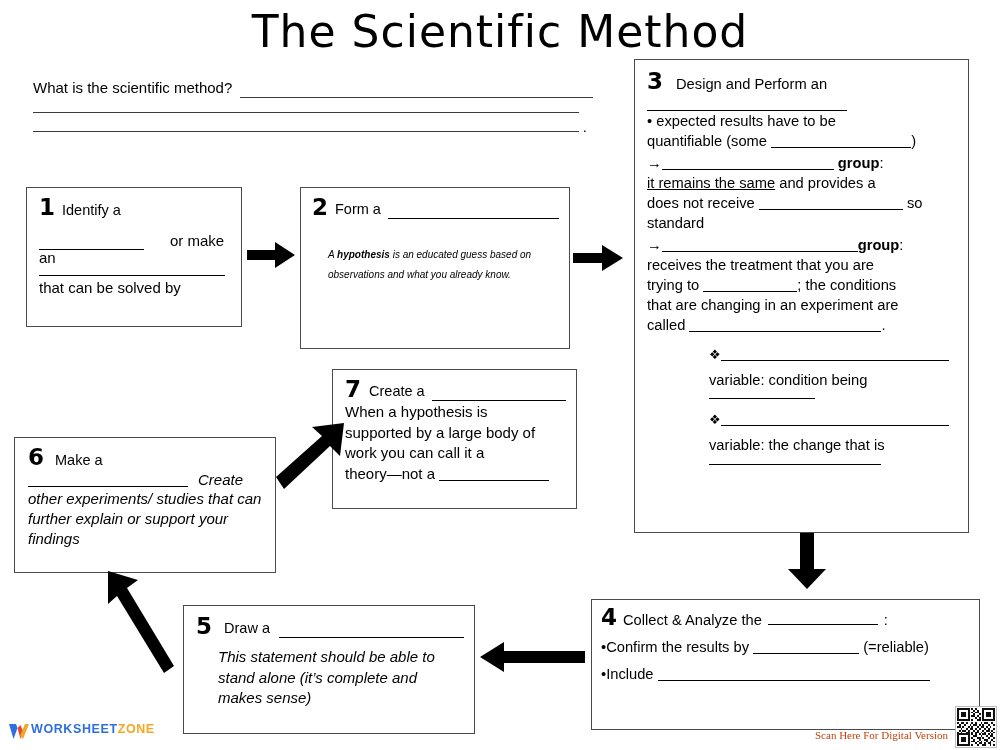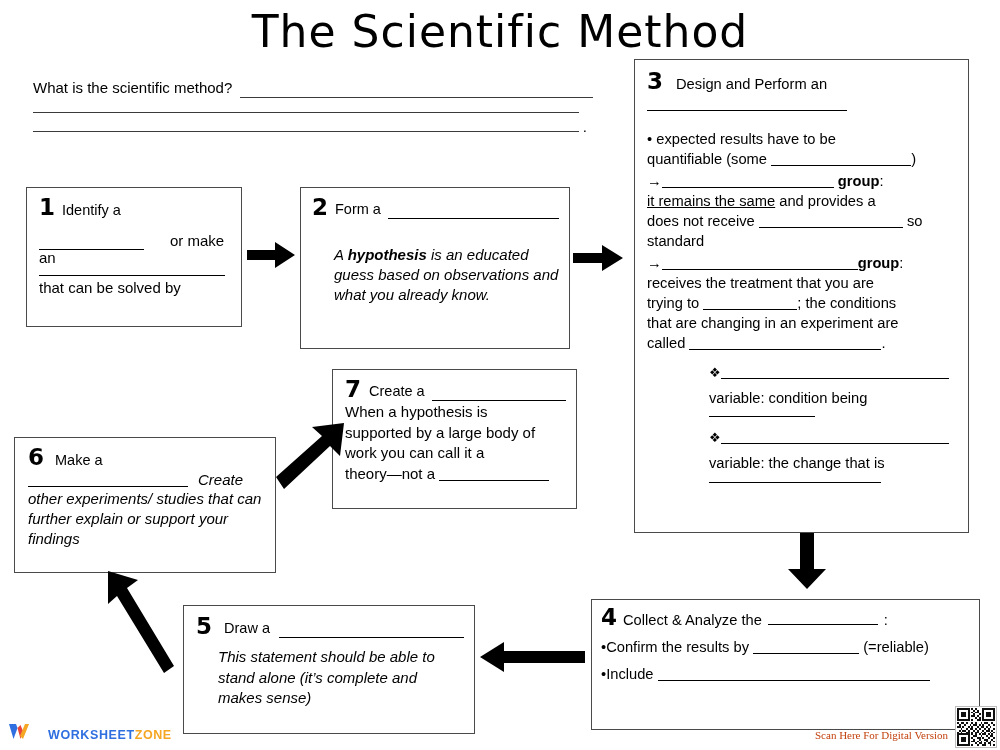"• expected results have to" #box3 .bullet1 { margin-top: 18px -> 0 }
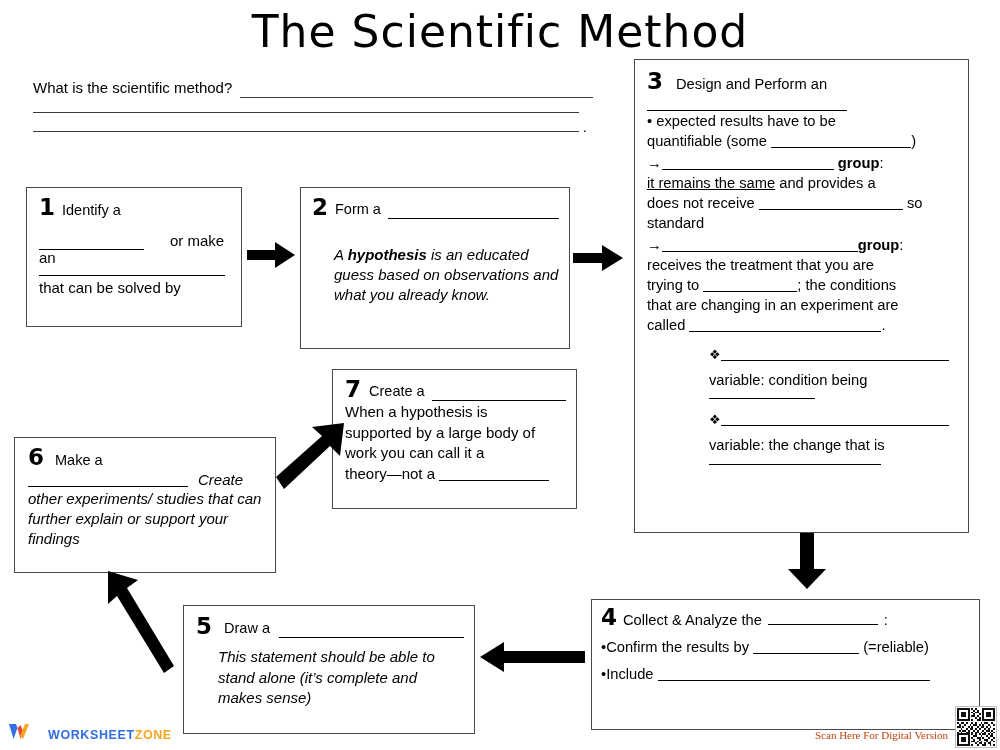"A hypothesis is an educated" #box2 .body { font-size: 15px -> 10px; margin-left: 22px -> 16px }
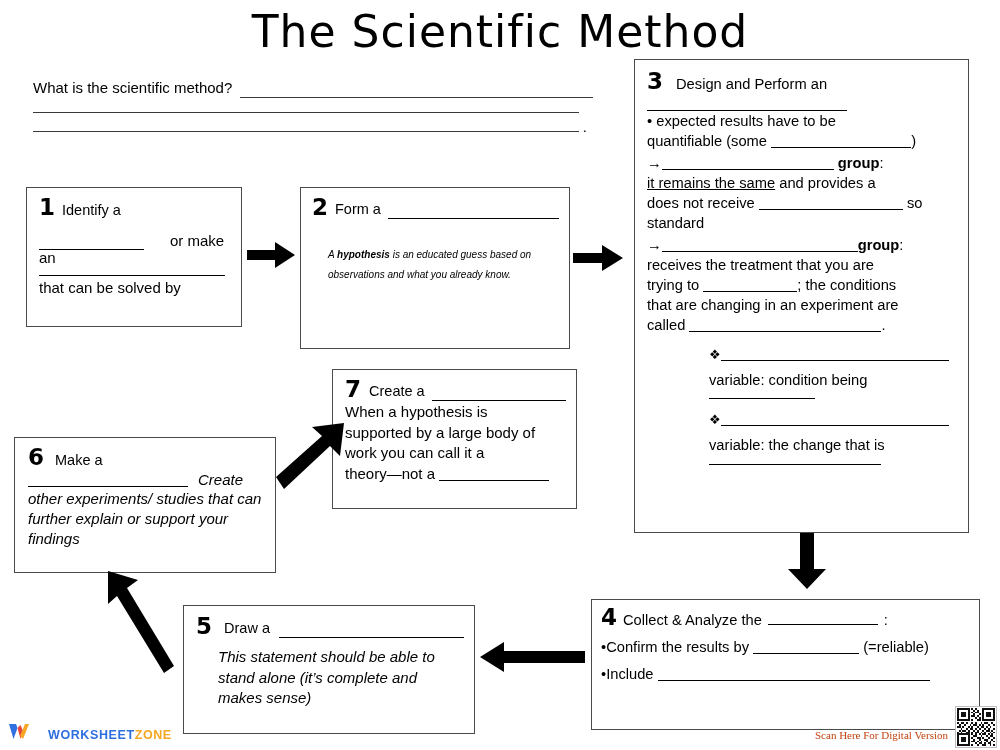"WORKSHEETZONE" .logo { align-items: flex-end -> flex-start; gap: 18px -> 1px }
